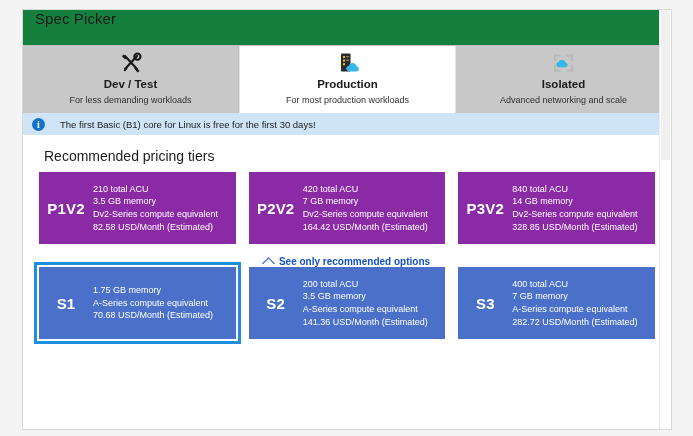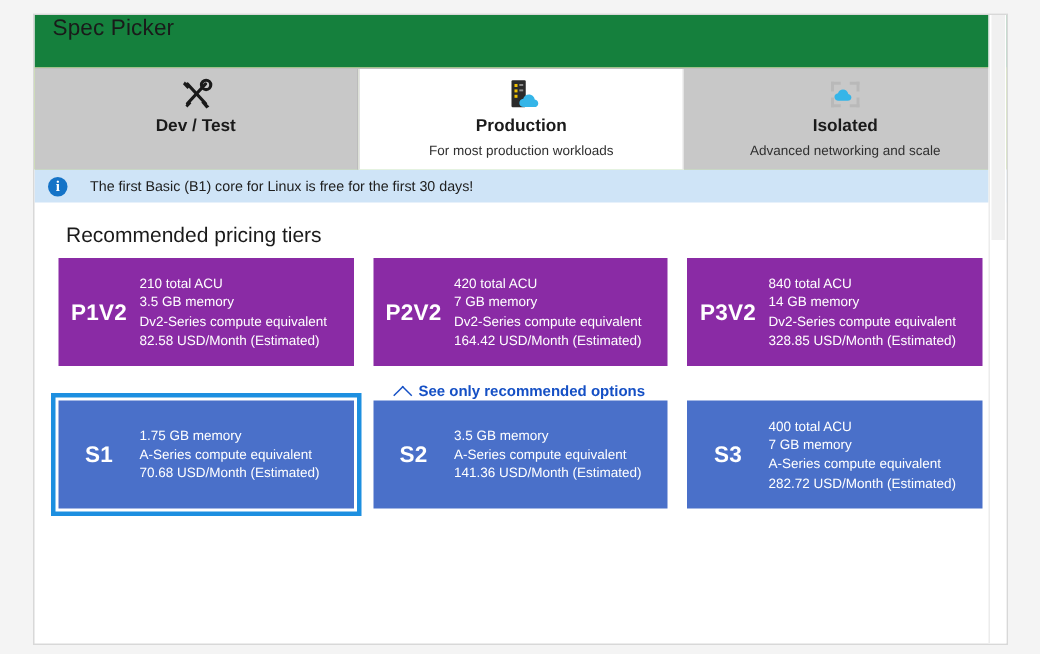"For less demanding workloads" span.tab-sub { html: none -> <span>For less demanding workloads</span> }
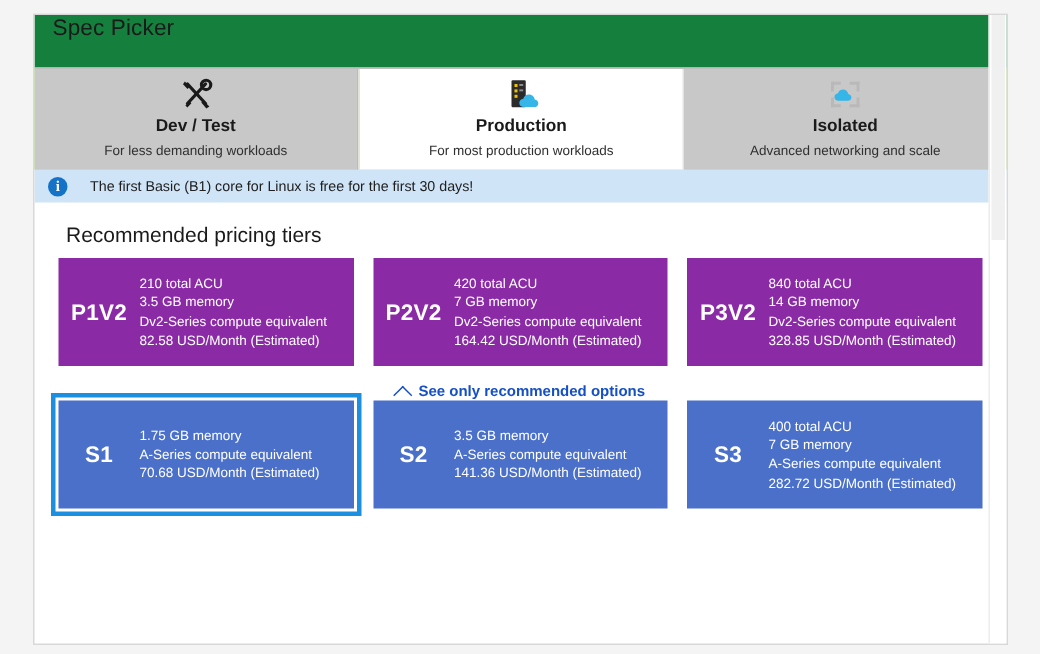"200 total ACU" div { html: none -> <div>200 total ACU</div> }
